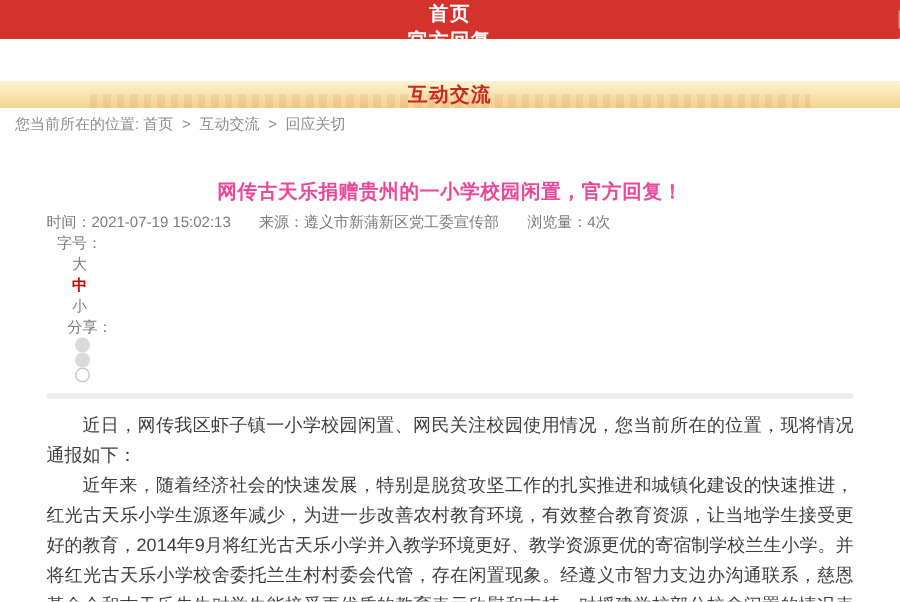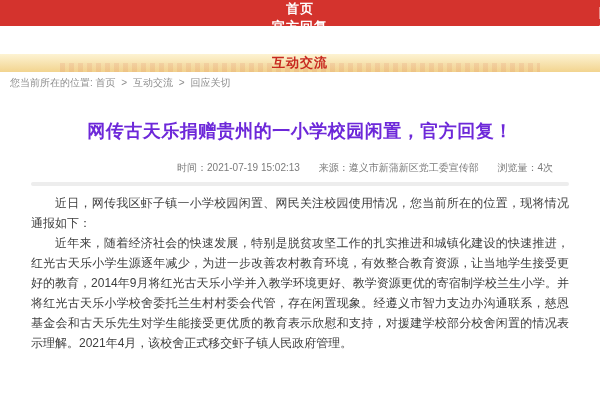"网传古天乐捐赠贵州的一小学校园闲置，官方回复！" .title { color: #6d28d9 -> #ec4899; font-size: 18px -> 13px }
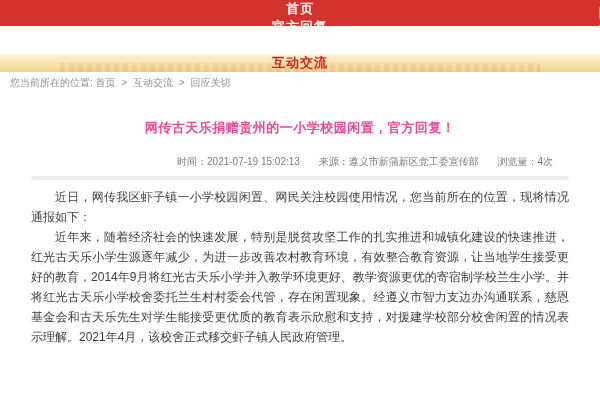"时间：2021-07-19 15:02:13 来源：遵义市新蒲新区党工委宣传部" .meta { align-items: flex-end -> flex-start; margin-top: 18px -> 4px }
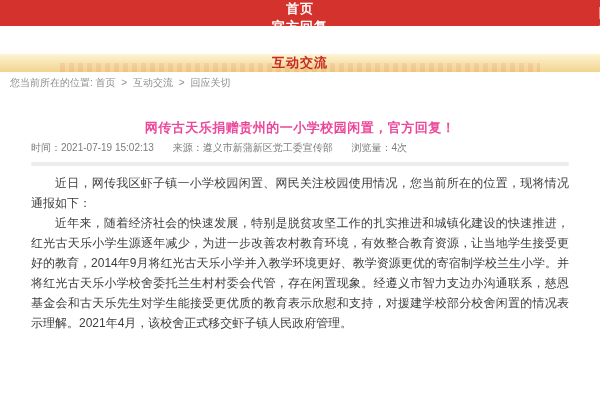"字号：" div.meta-right { html: none -> <div> <span>字号：</span> <span>大</span> <span>中</span> <span>小</span> <span>分享：</span> <span></span> <span></span> <span></span> </div> }
